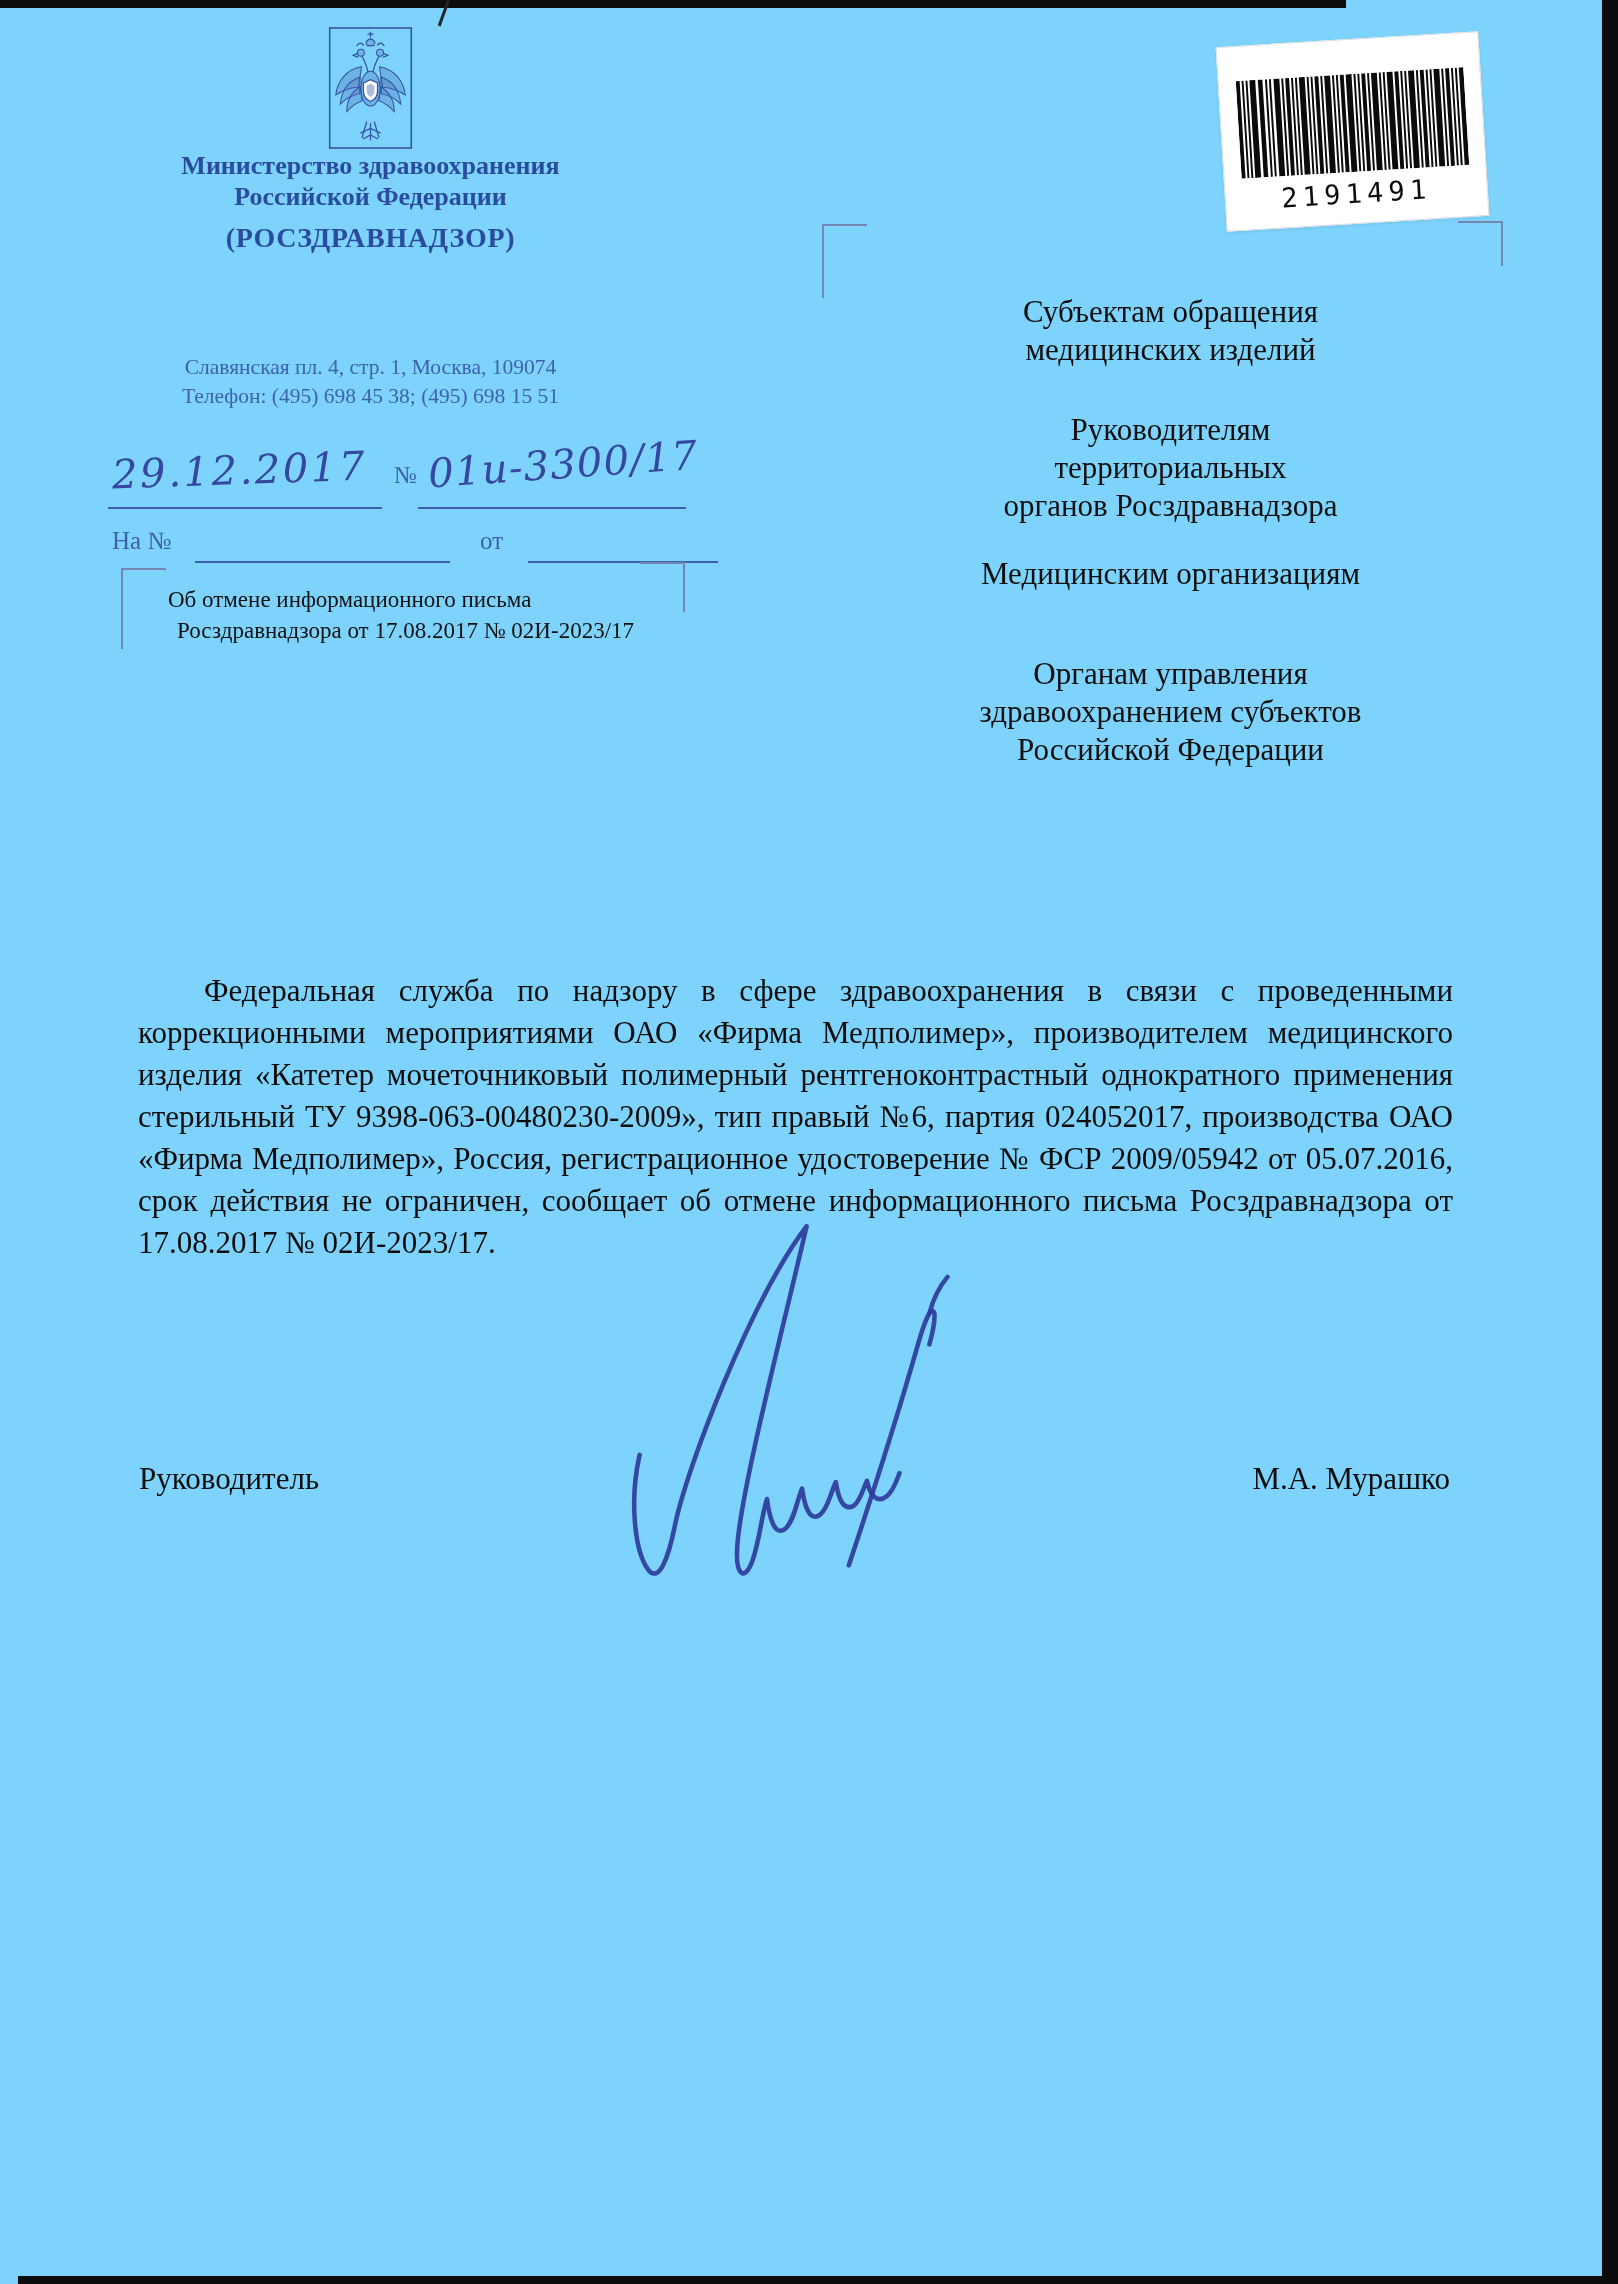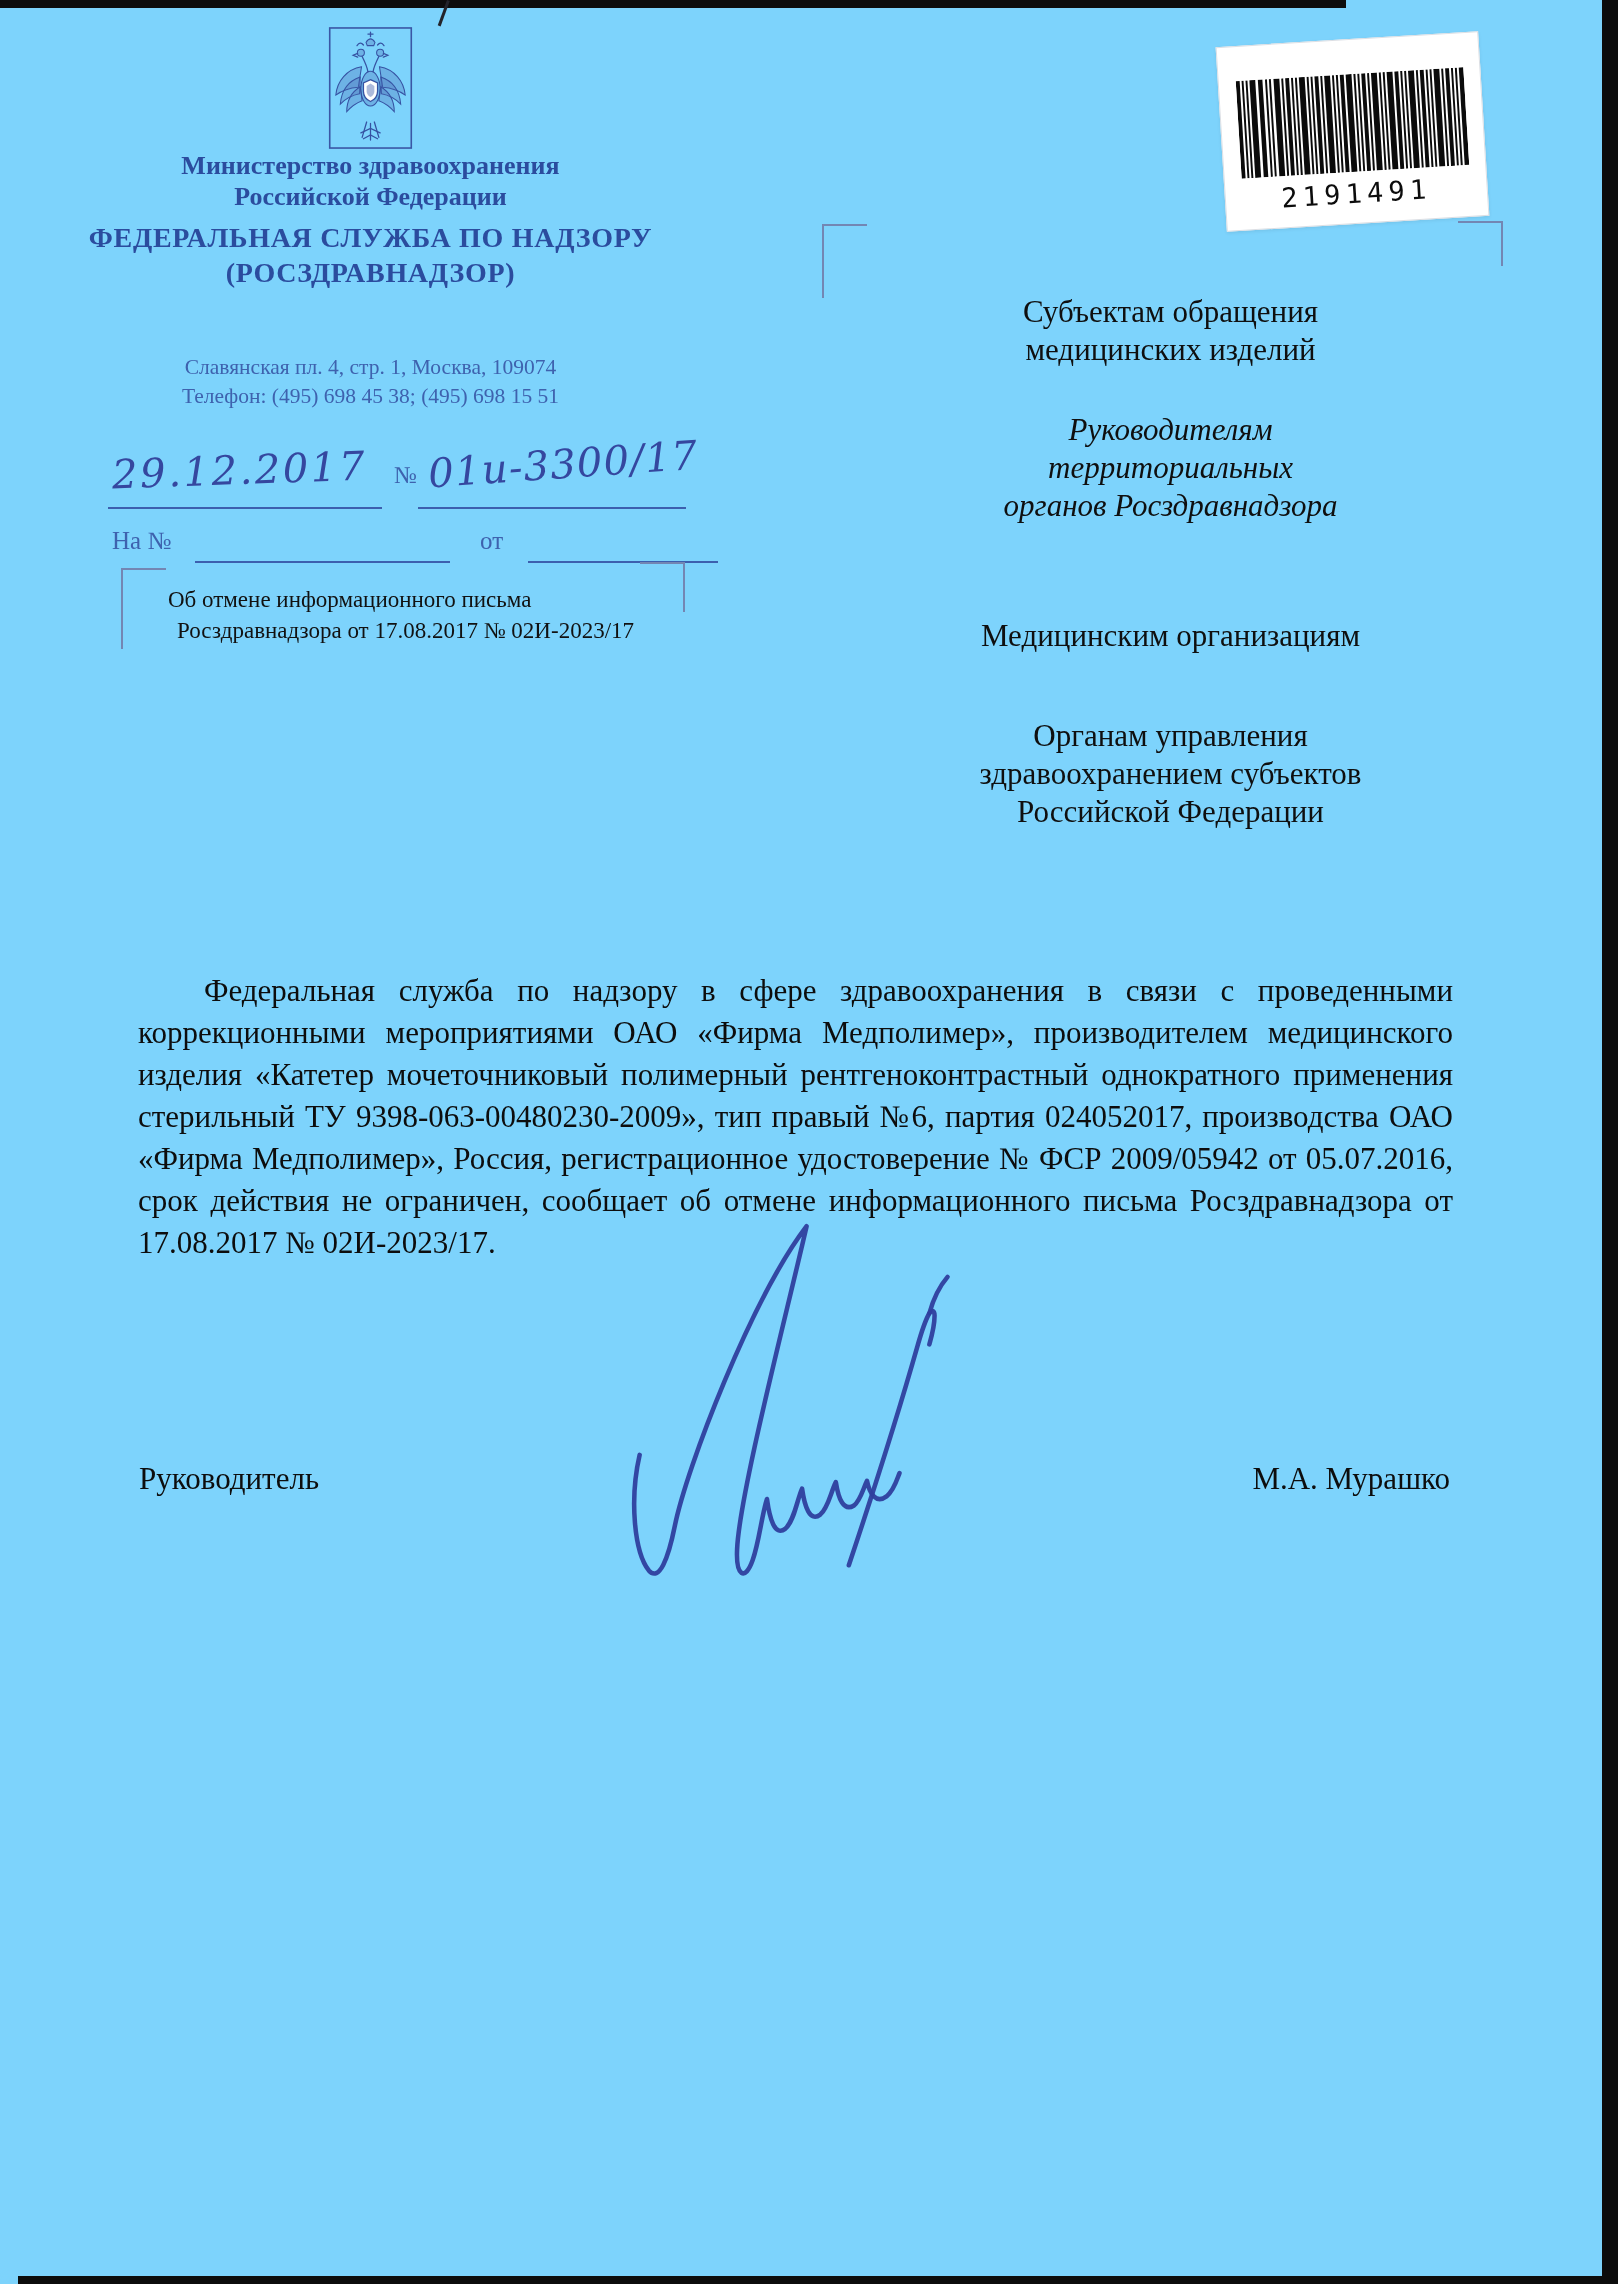"ФЕДЕРАЛЬНАЯ СЛУЖБА ПО НАДЗОРУ" div { html: <div>ФЕДЕРАЛЬНАЯ СЛУЖБА ПО НАДЗОРУ</div> -> none }
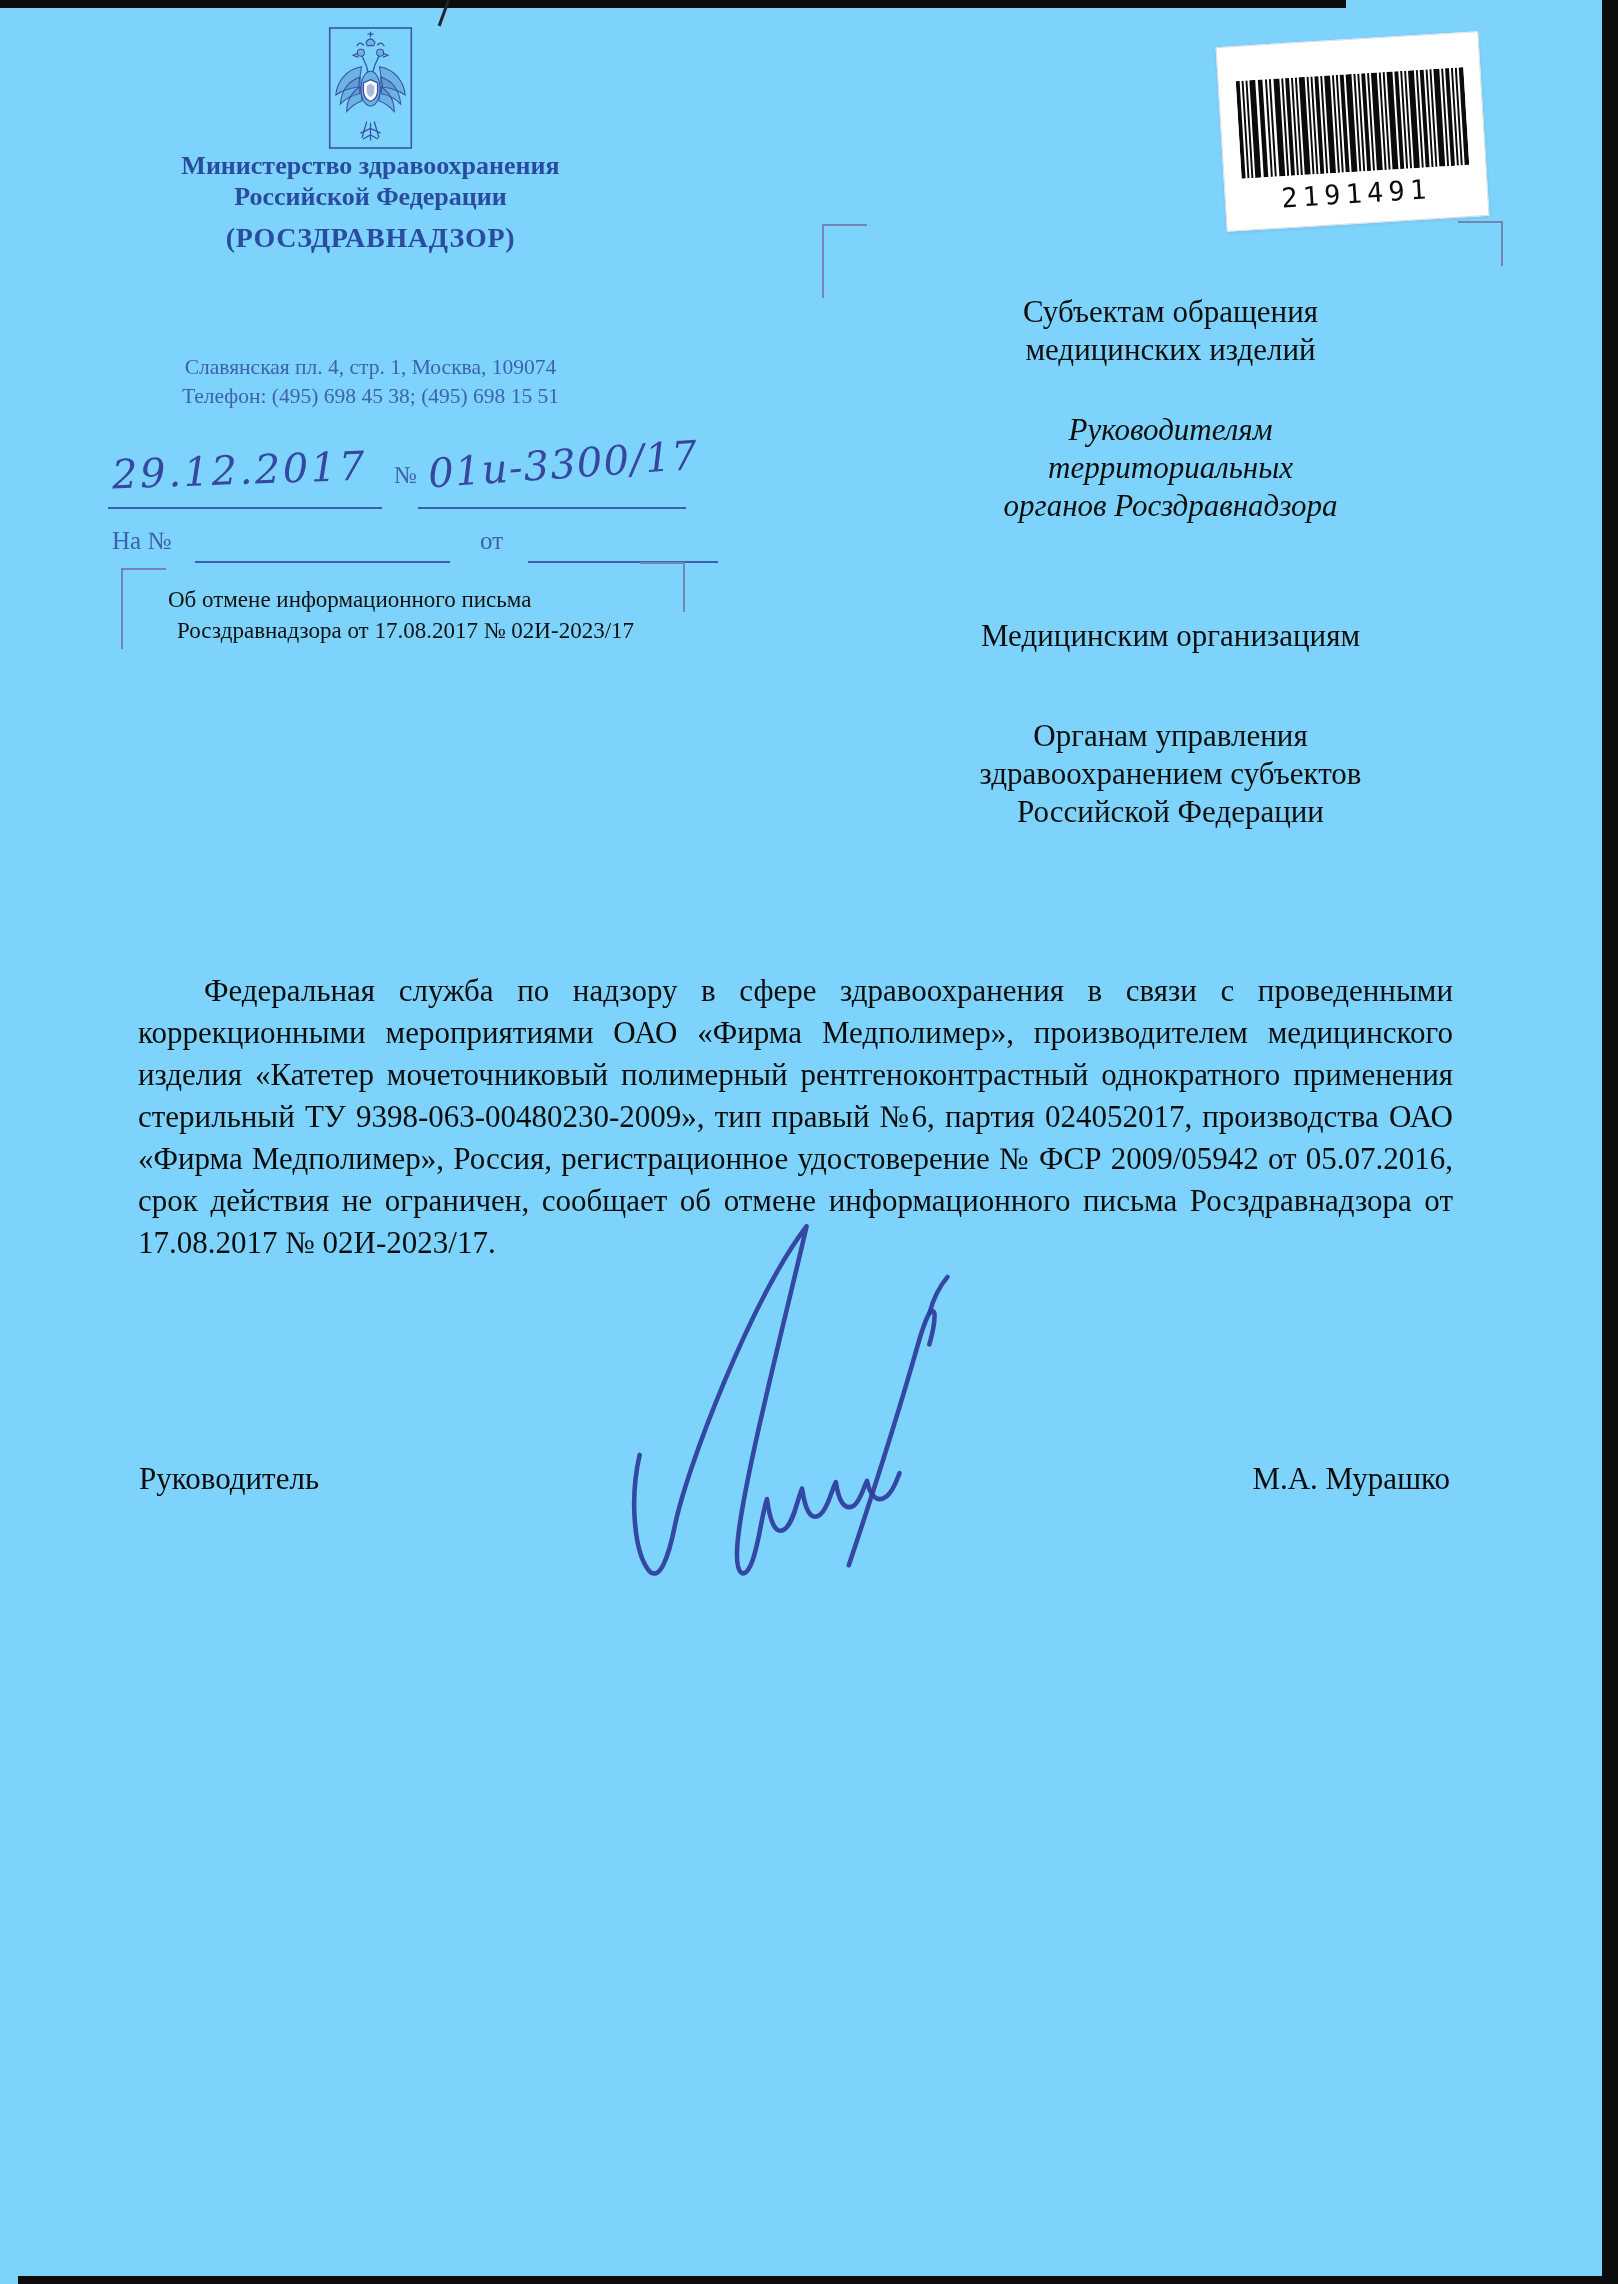"Руководителям" .recipients .r2 { font-style: italic -> none; margin-bottom: 92px -> 30px }
